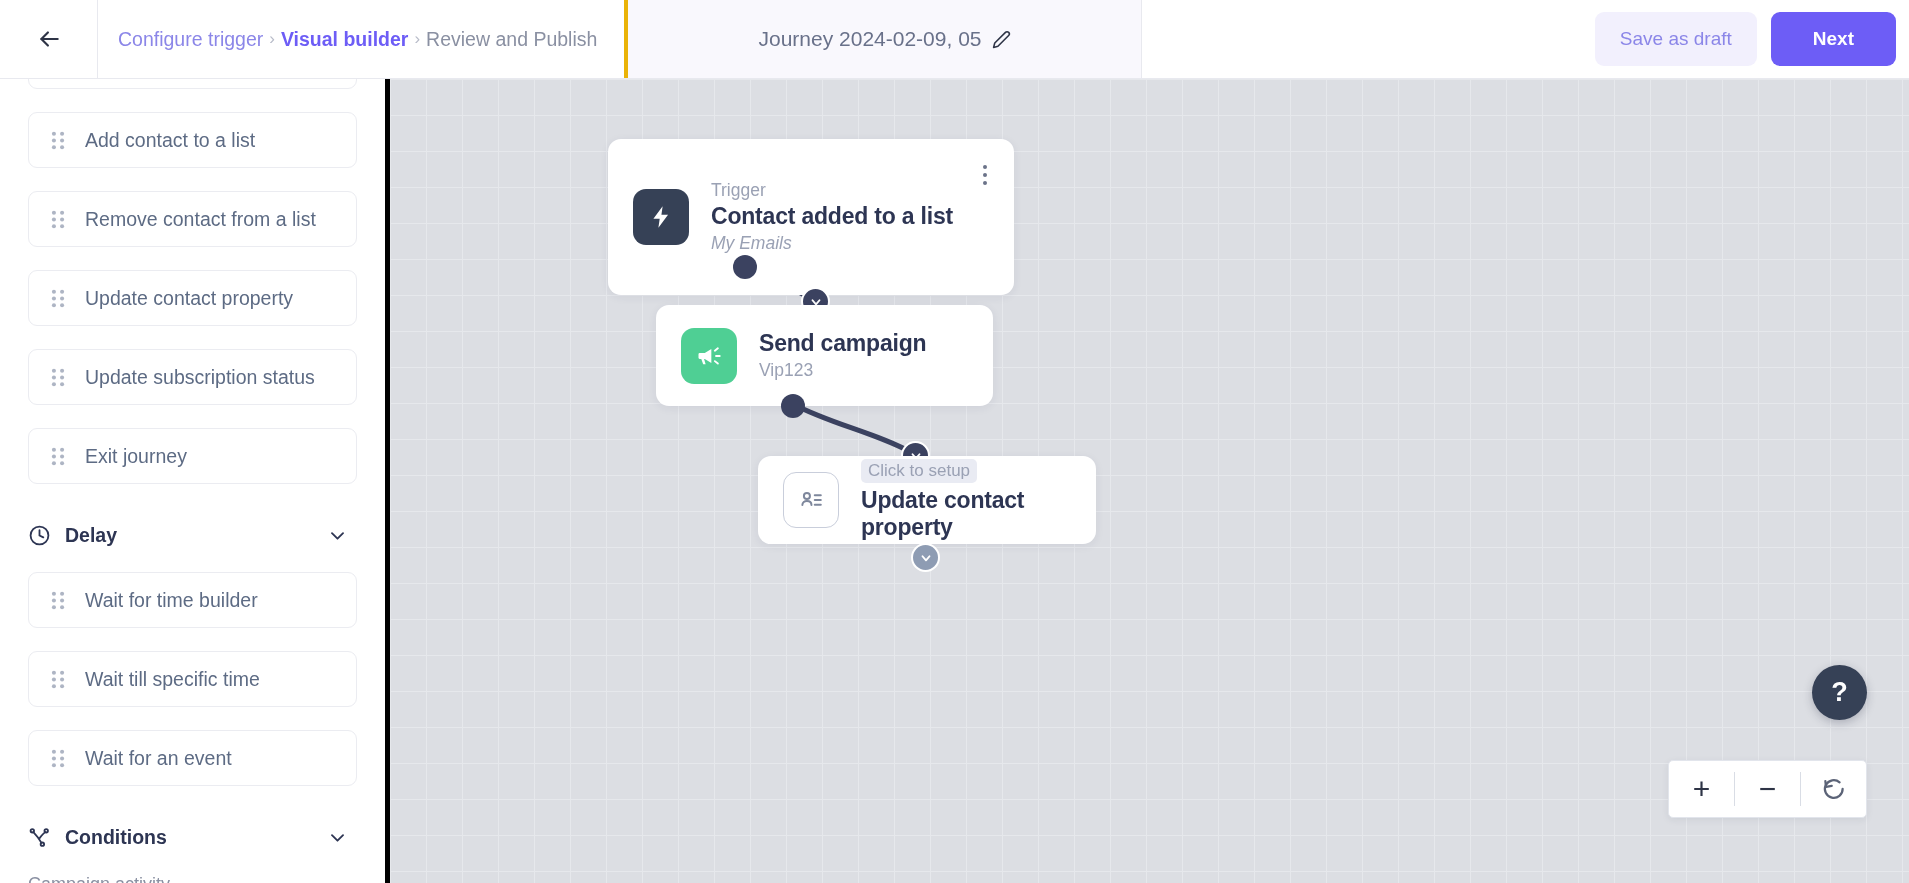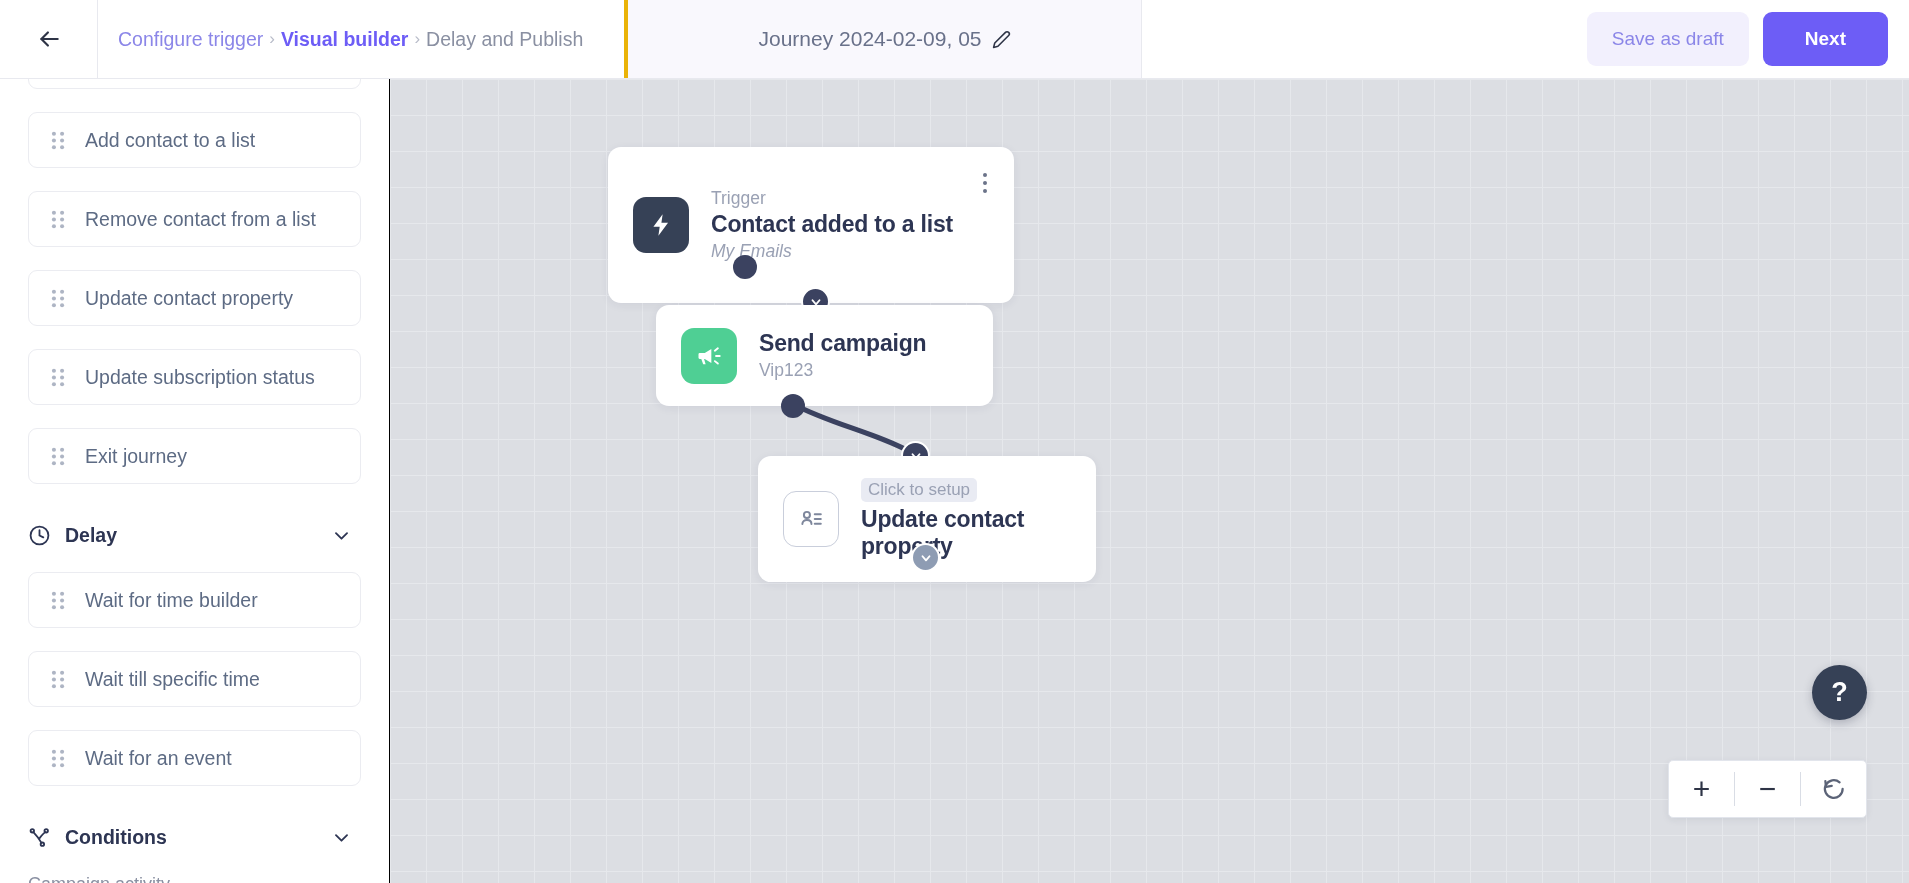"Delay and Publish" span.crumb { text: Delay -> Review }
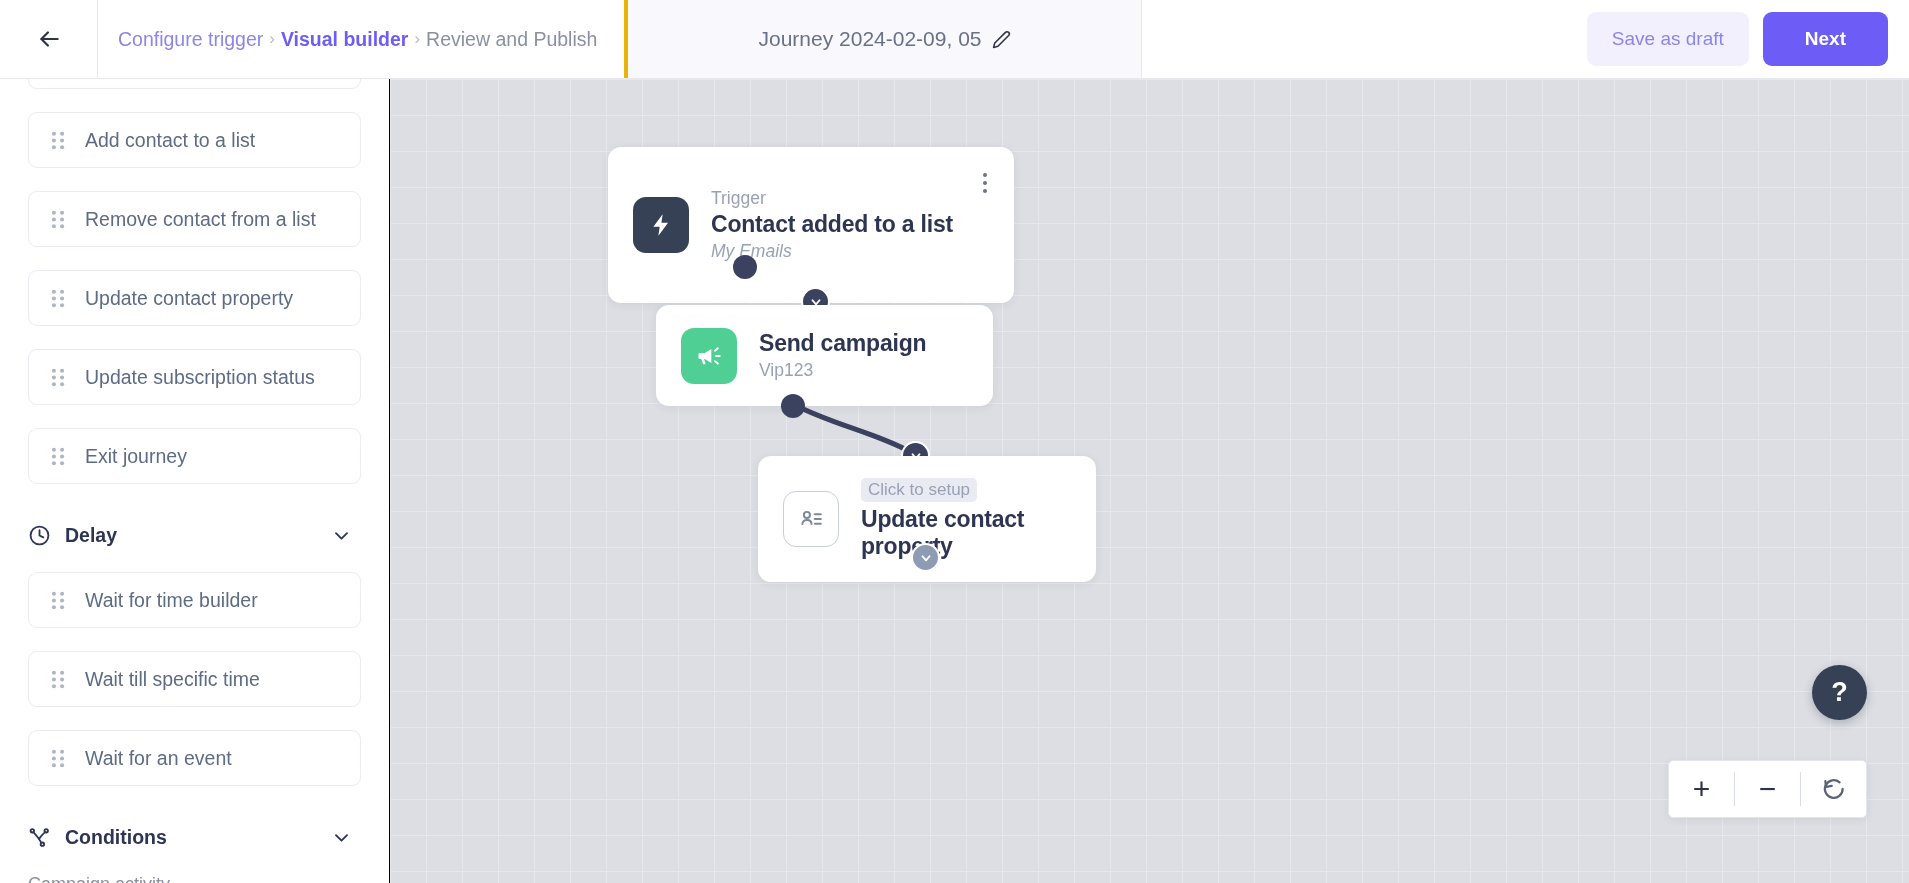"Save as draft" .header-actions { padding-right: 8px -> 0px }
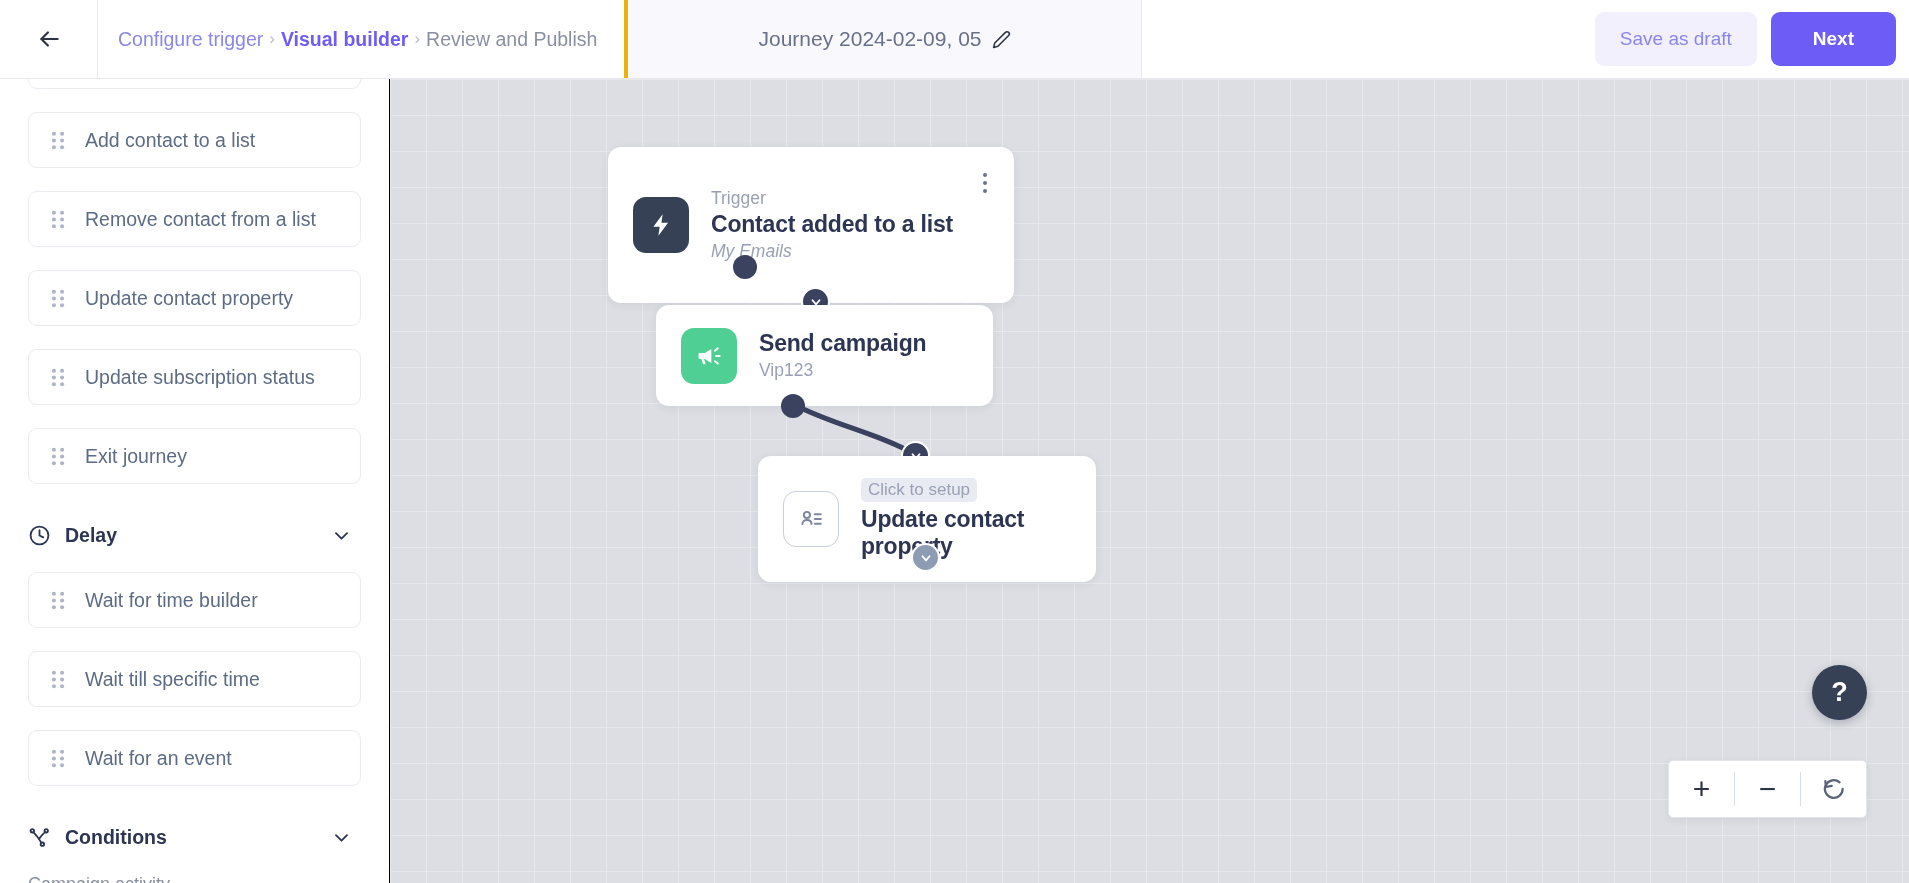"Add contact to a list" .sidebar { border-right: 1px solid #000000 -> 5px solid #000000 }
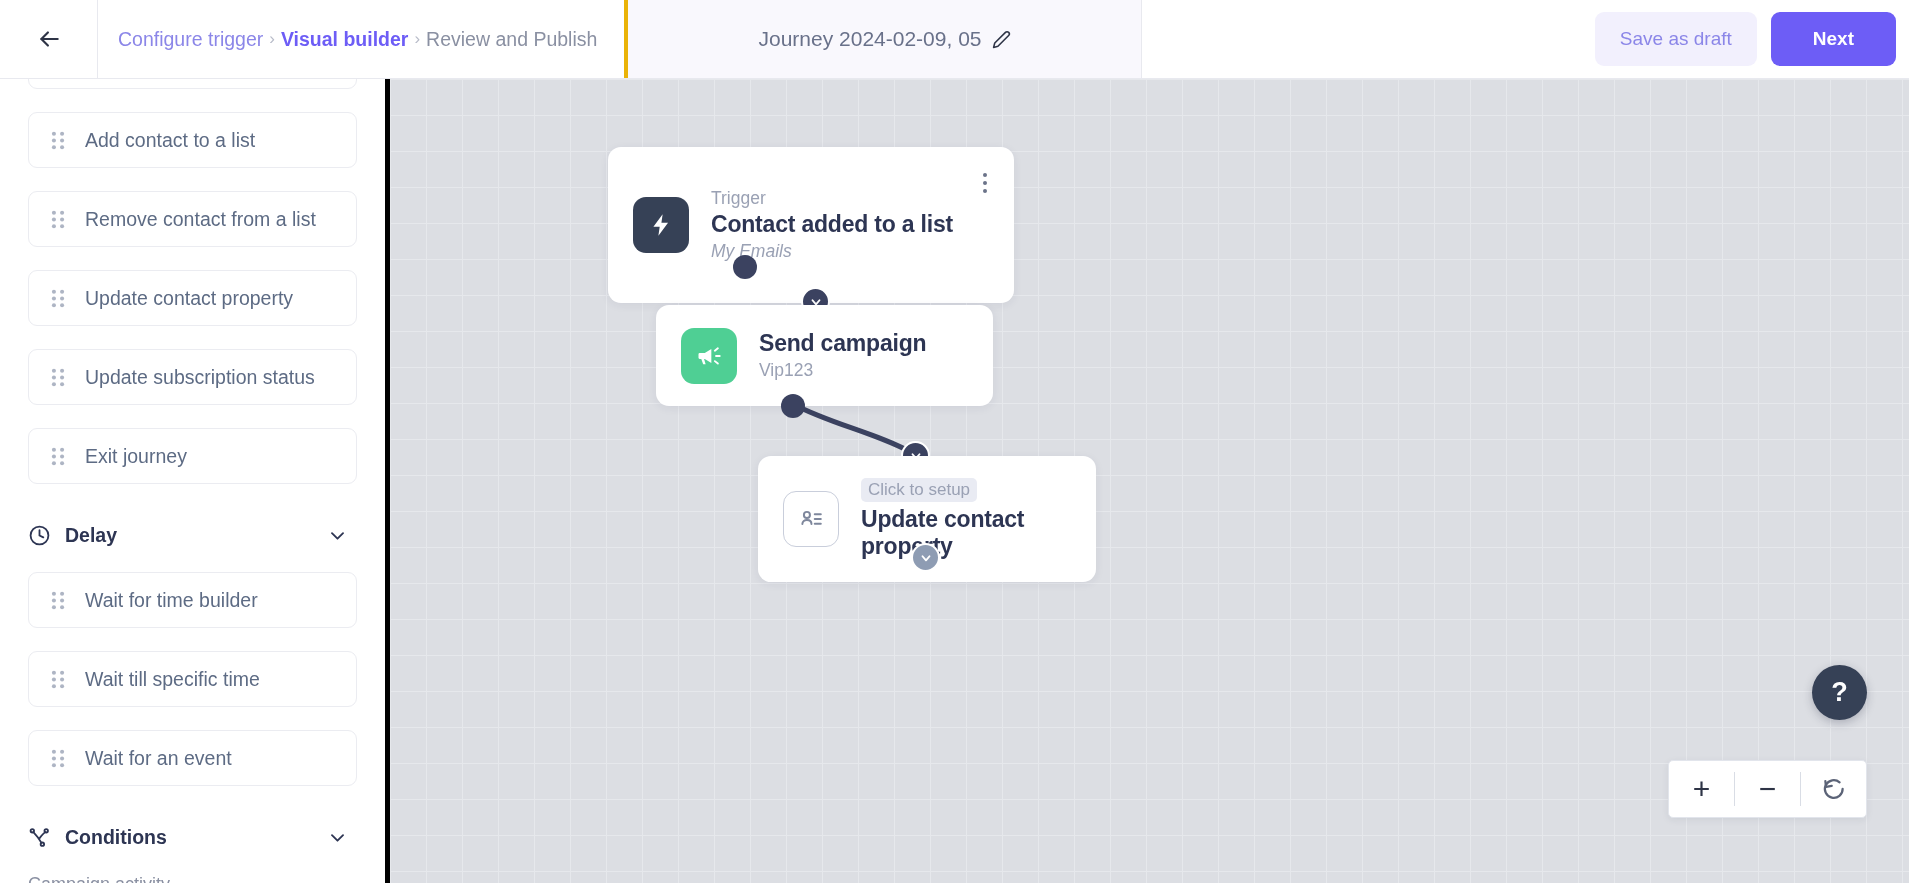"Trigger" div.node { top: 68px -> 60px }
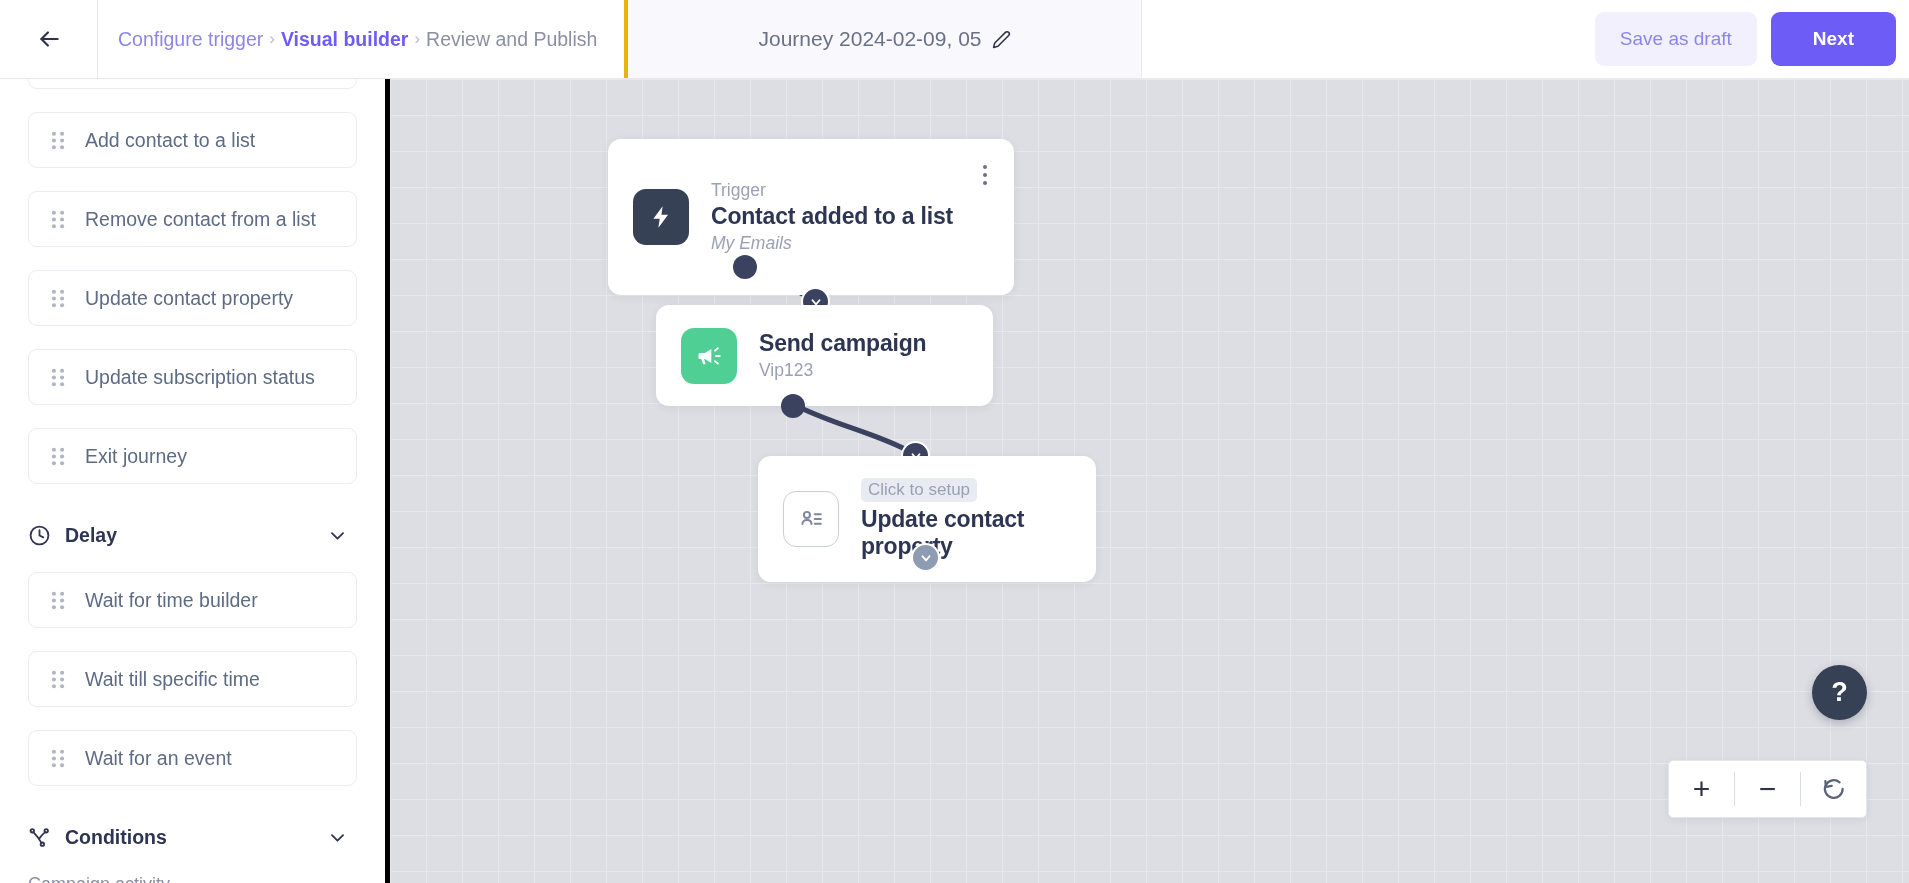"Click to setup" div.node { height: 126px -> 88px }
